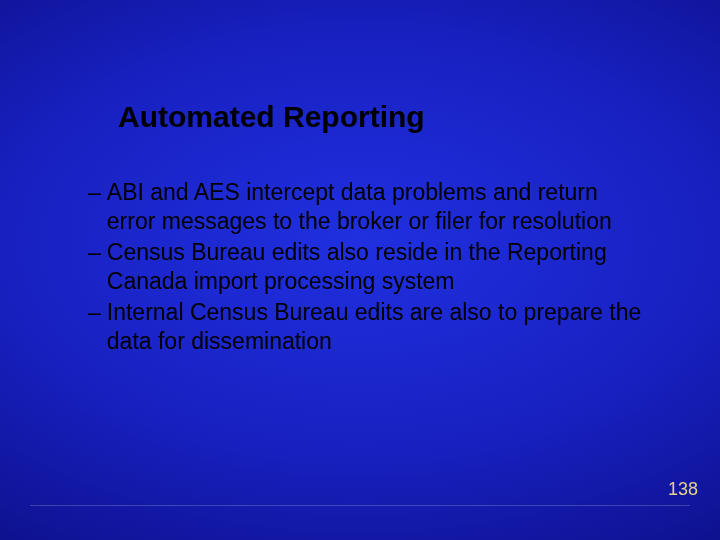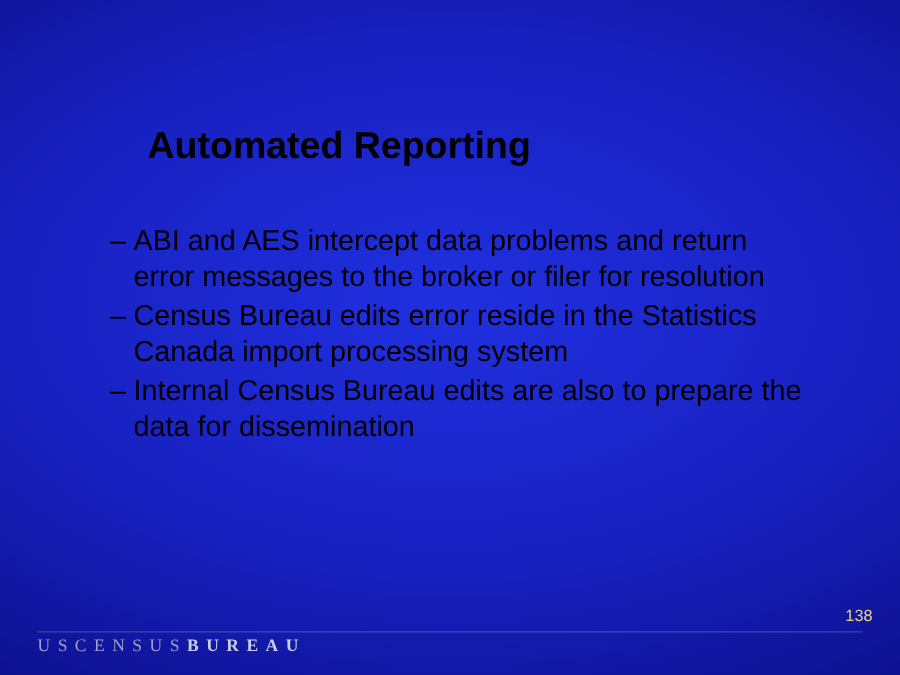"Census Bureau edits error reside" div.btxt { text: error reside in the Statistics -> also reside in the Reporting }
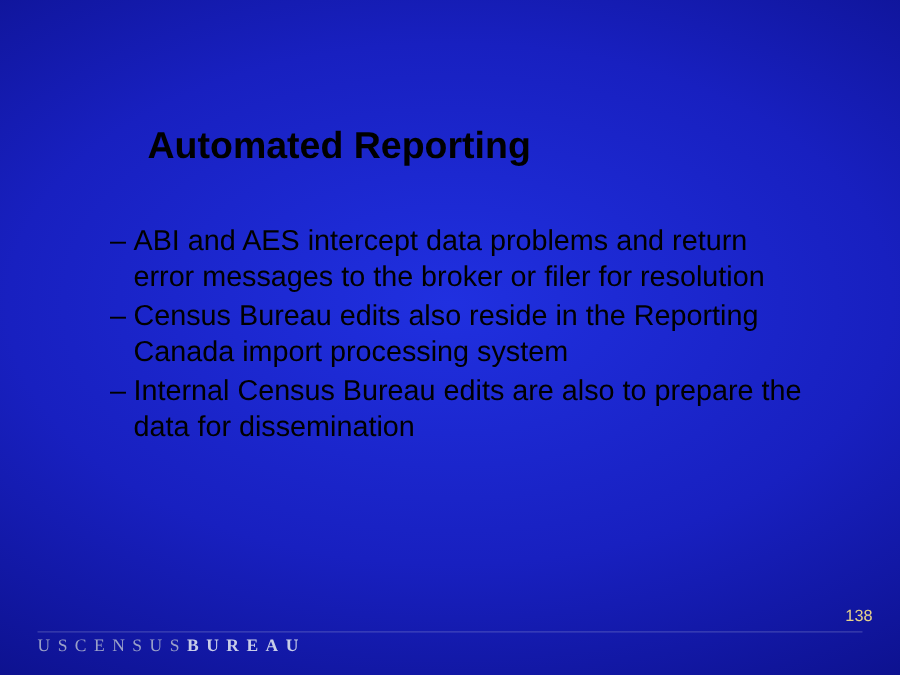"138" .pagenum { font-size: 13px -> 18px }
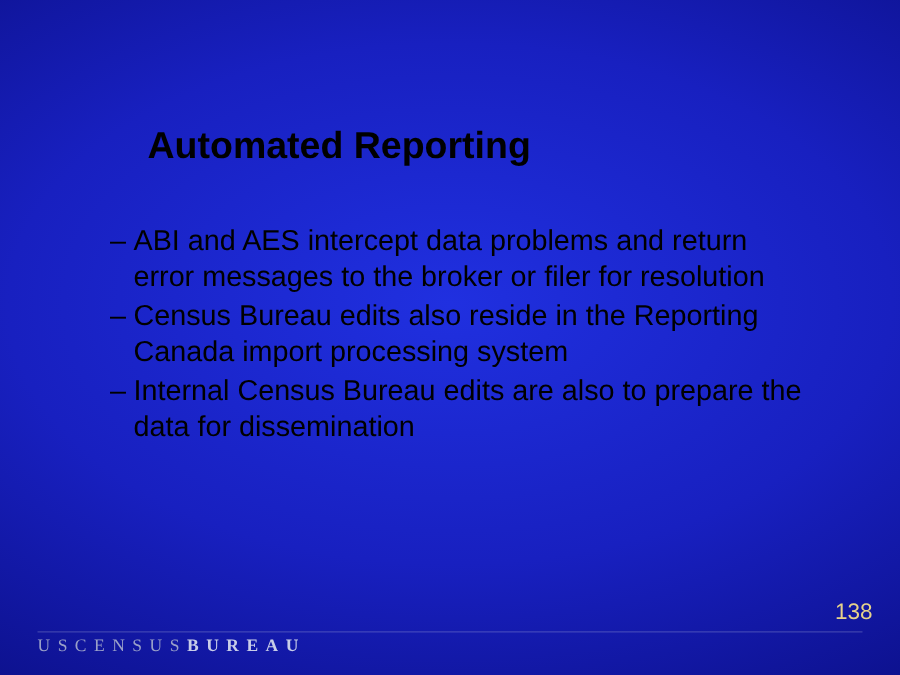"USCENSUSBUREAU" div.footer-logo { html: <div> <span>USCENSUS</span><span>BUREAU</span> </div> -> none }
